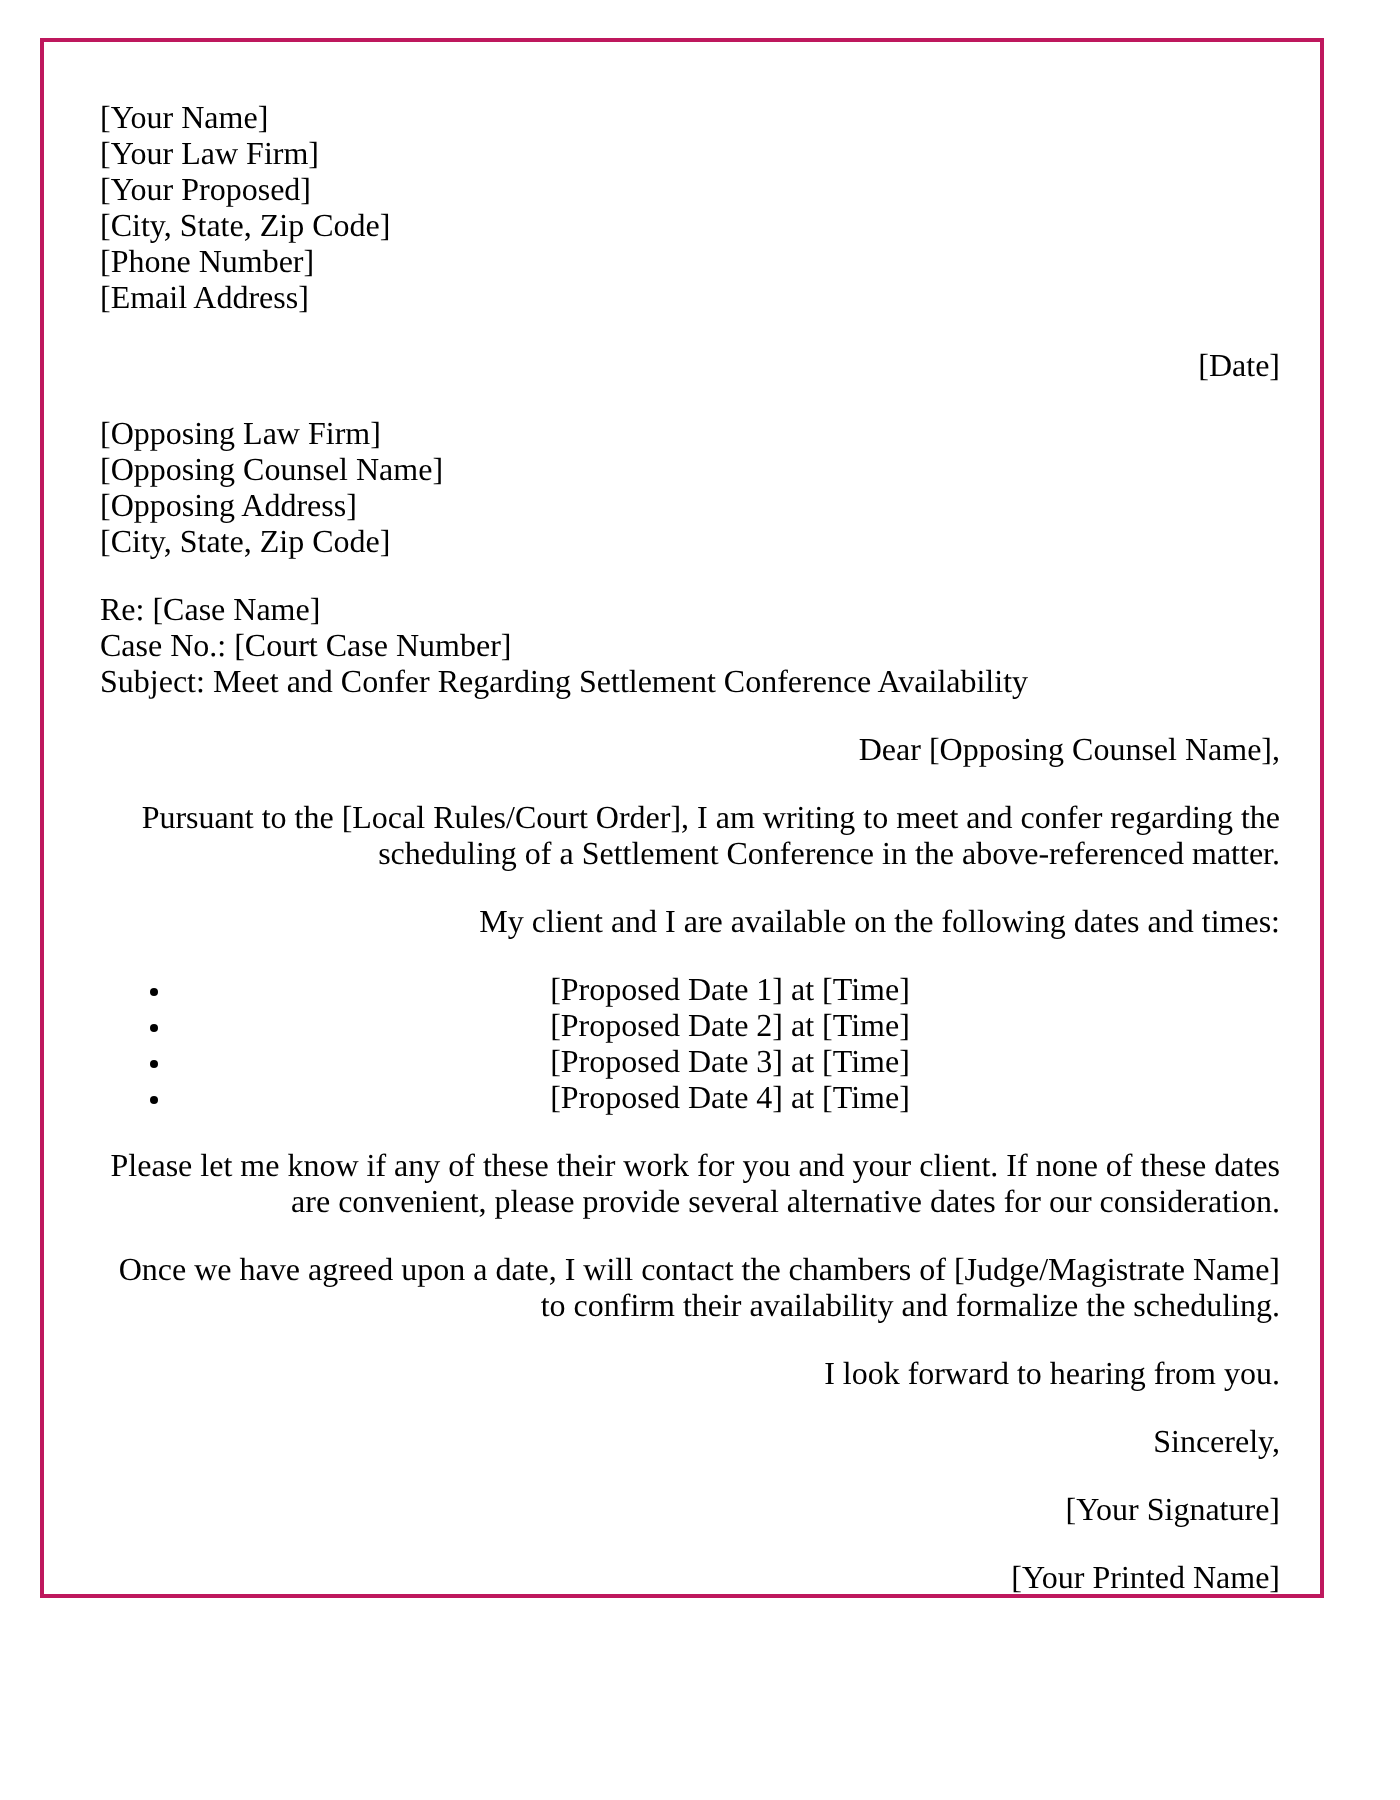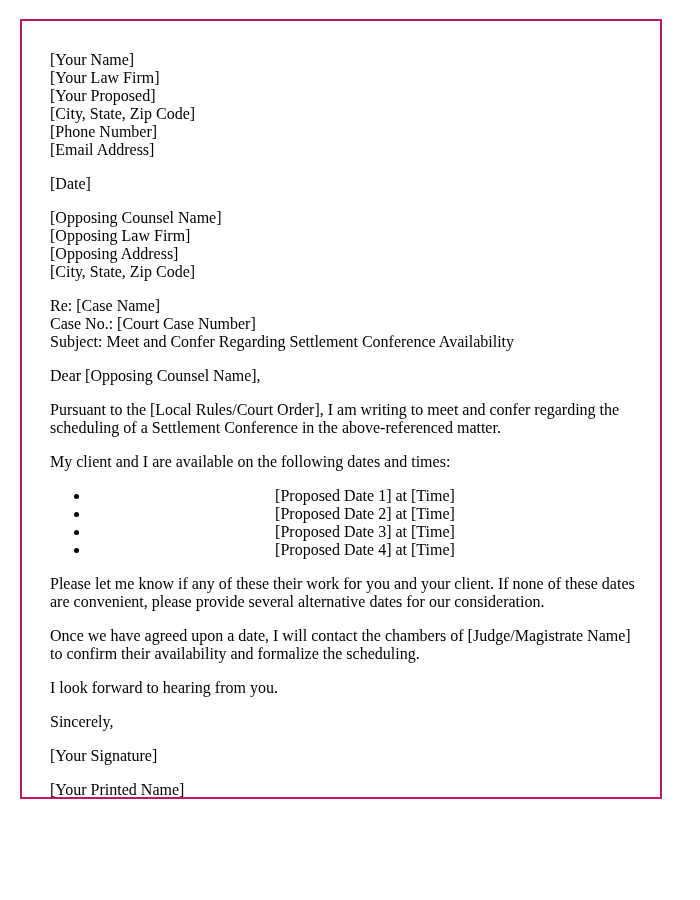"[Date]" p.para { text-align: none -> right }
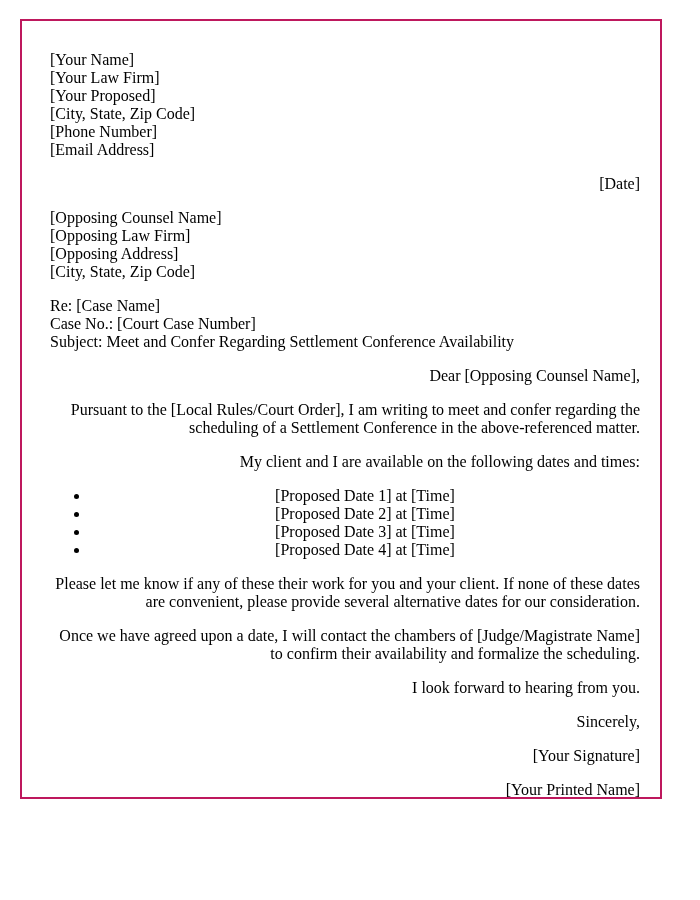"[Opposing Counsel Name]" div.line { order: before "[Opposing Law Firm]" -> after "[Opposing Law Firm]" }
